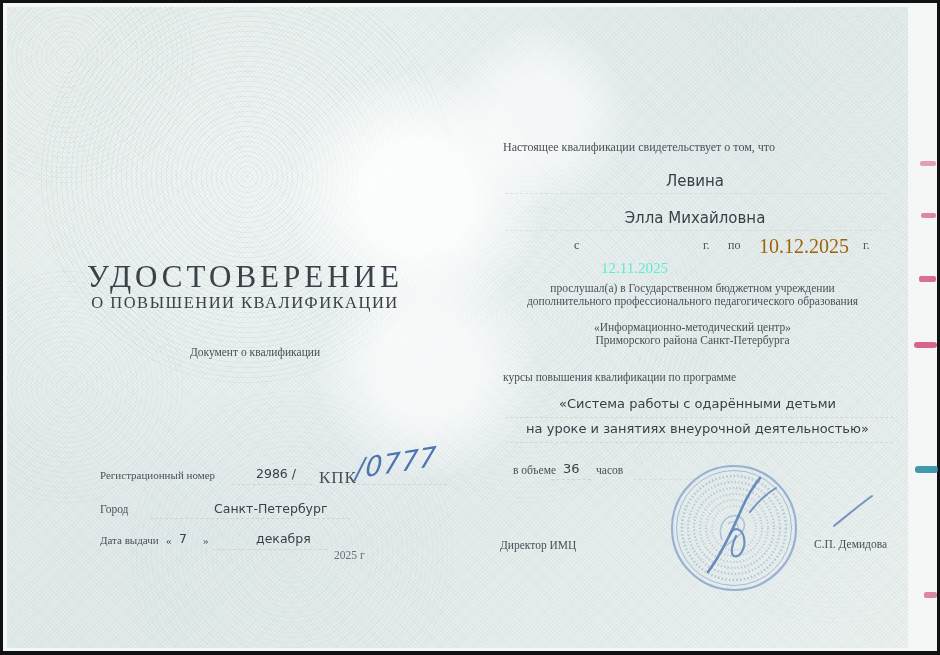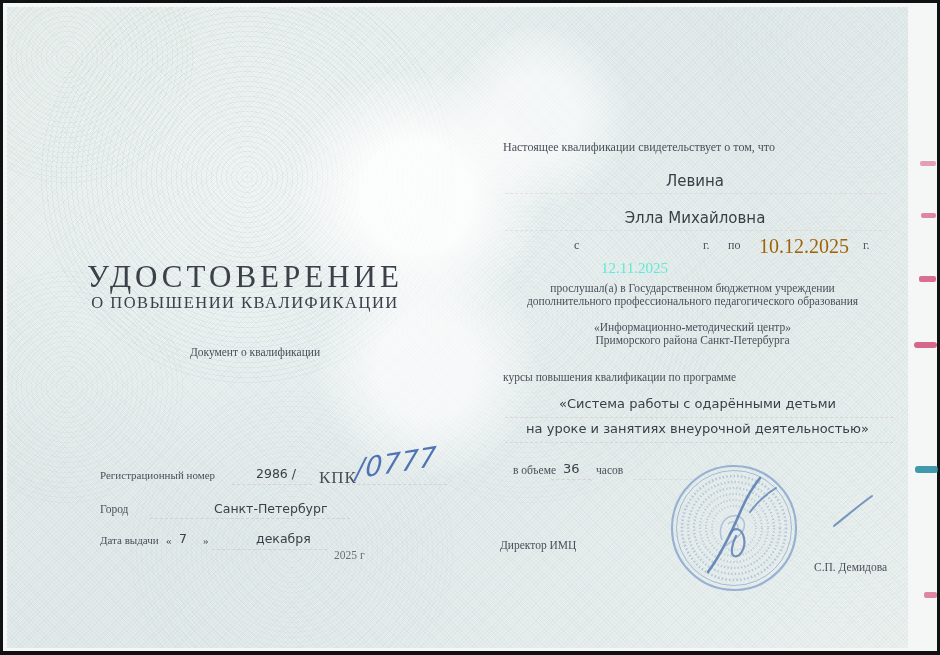"С.П. Демидова" div.txt { margin-top: 23px -> none }
